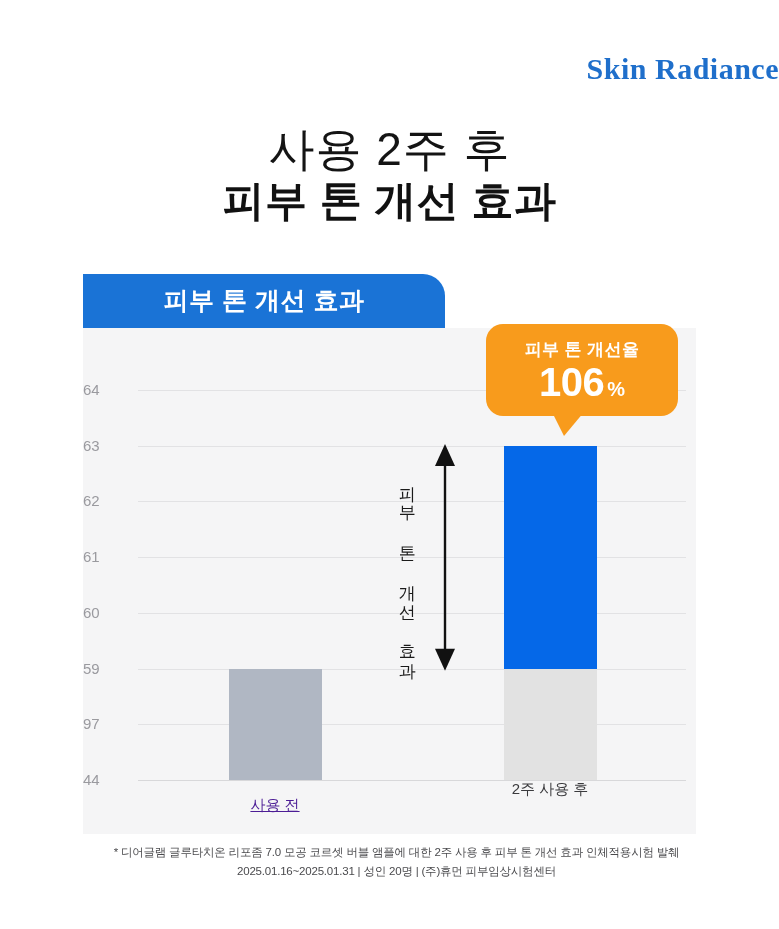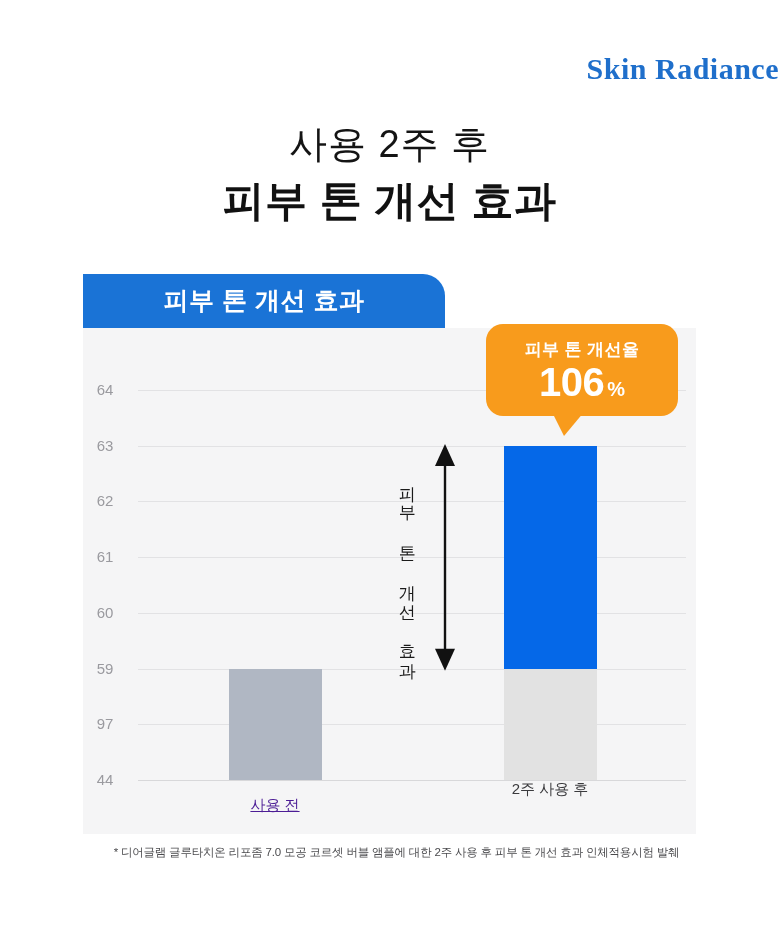"사용 2주 후" #headline-line1 { font-size: 38px -> 46px }
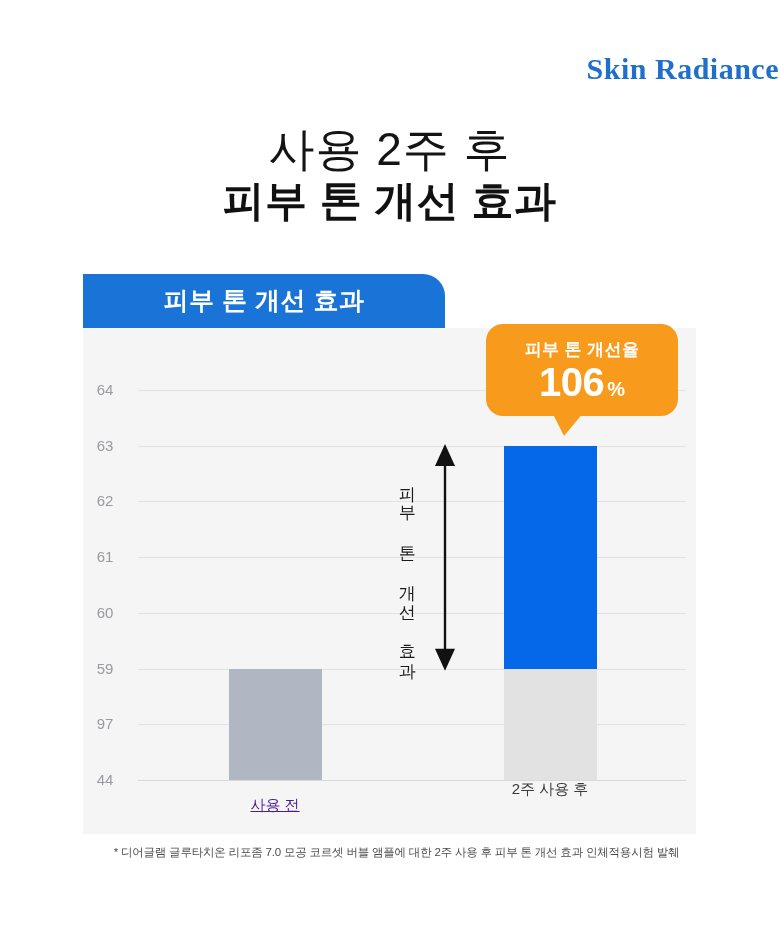"64" .tick-label { text-align: center -> left }
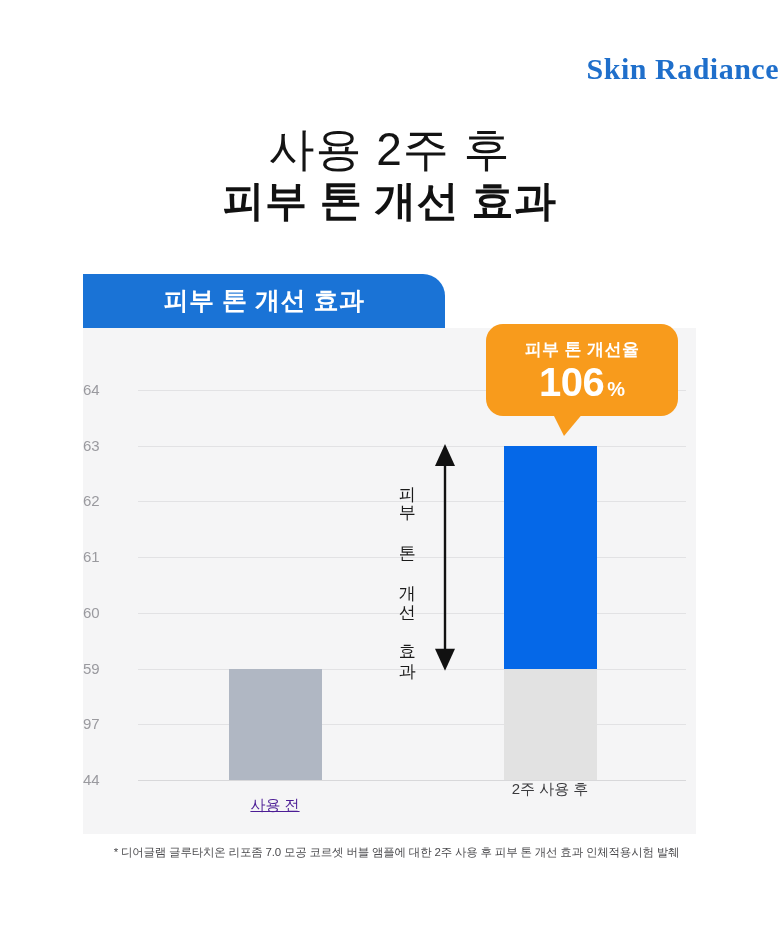"2025.01.16~2025.01.31 | 성인 20명 |" div.footnote-line { html: none -> <div>2025.01.16~2025.01.31 | 성인 20명 | (주)휴먼 피부임상시험센터</div> }
